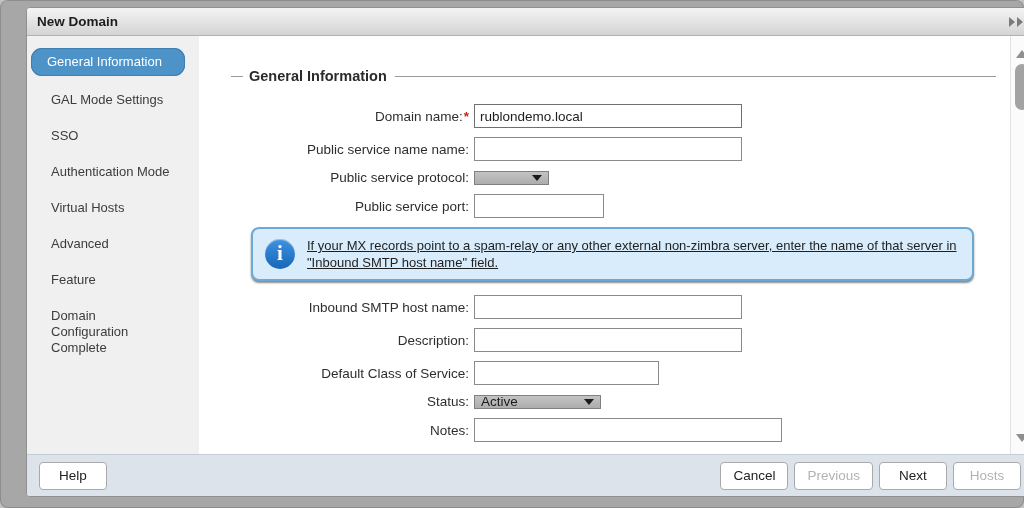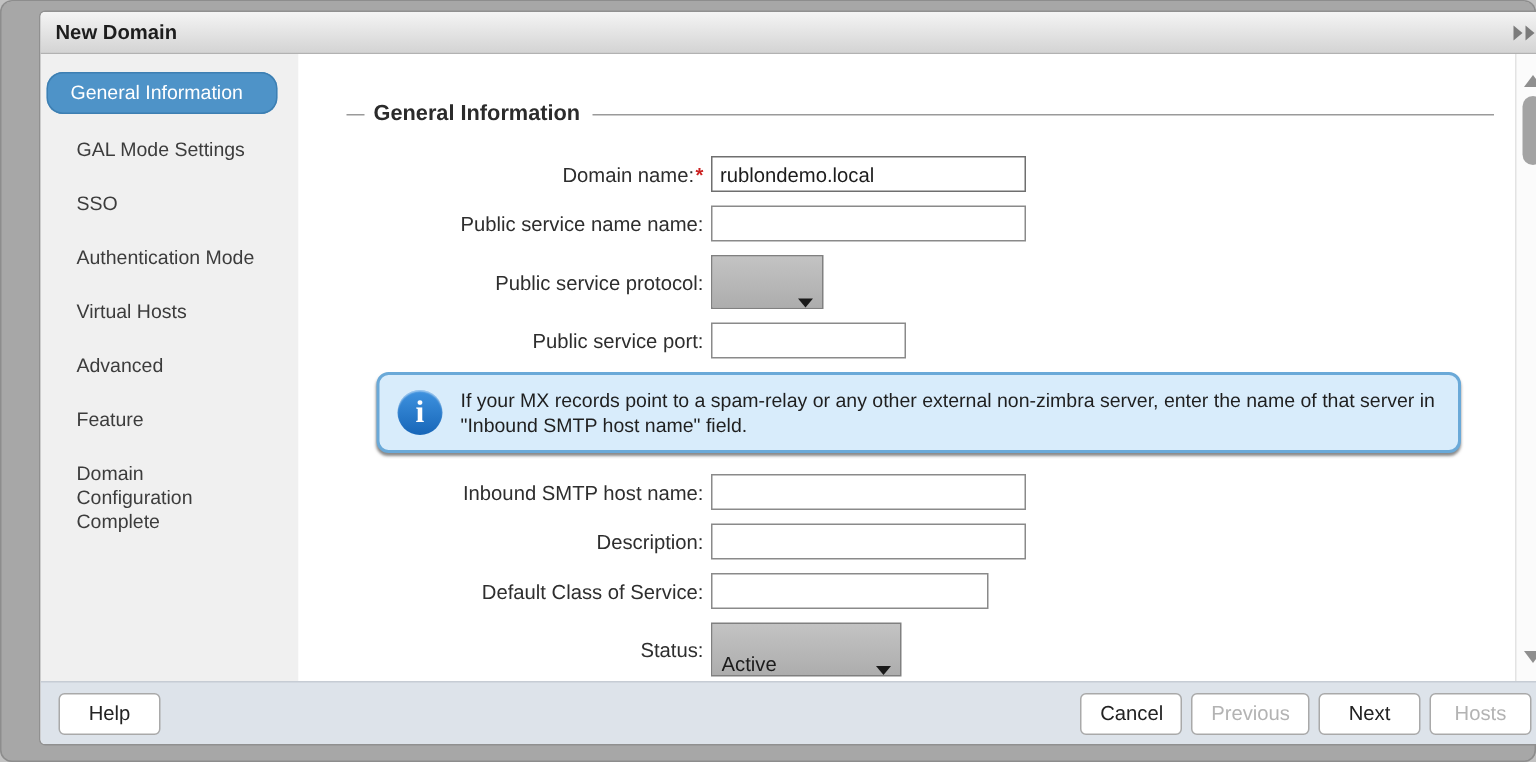"rublondemo.local" .w250 { width: 210px -> 268px }
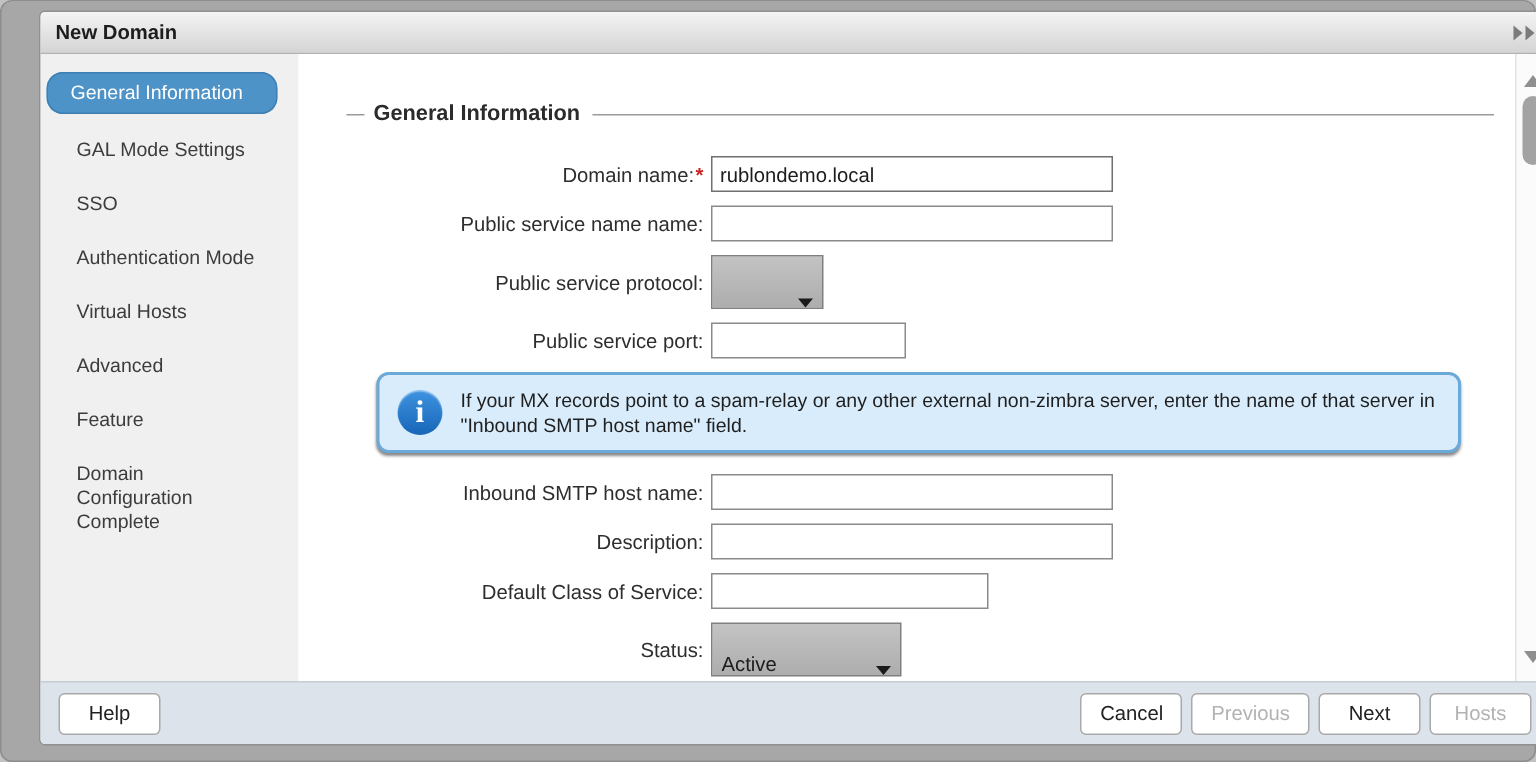"If your MX records point" .info-text { text-decoration: none -> underline }
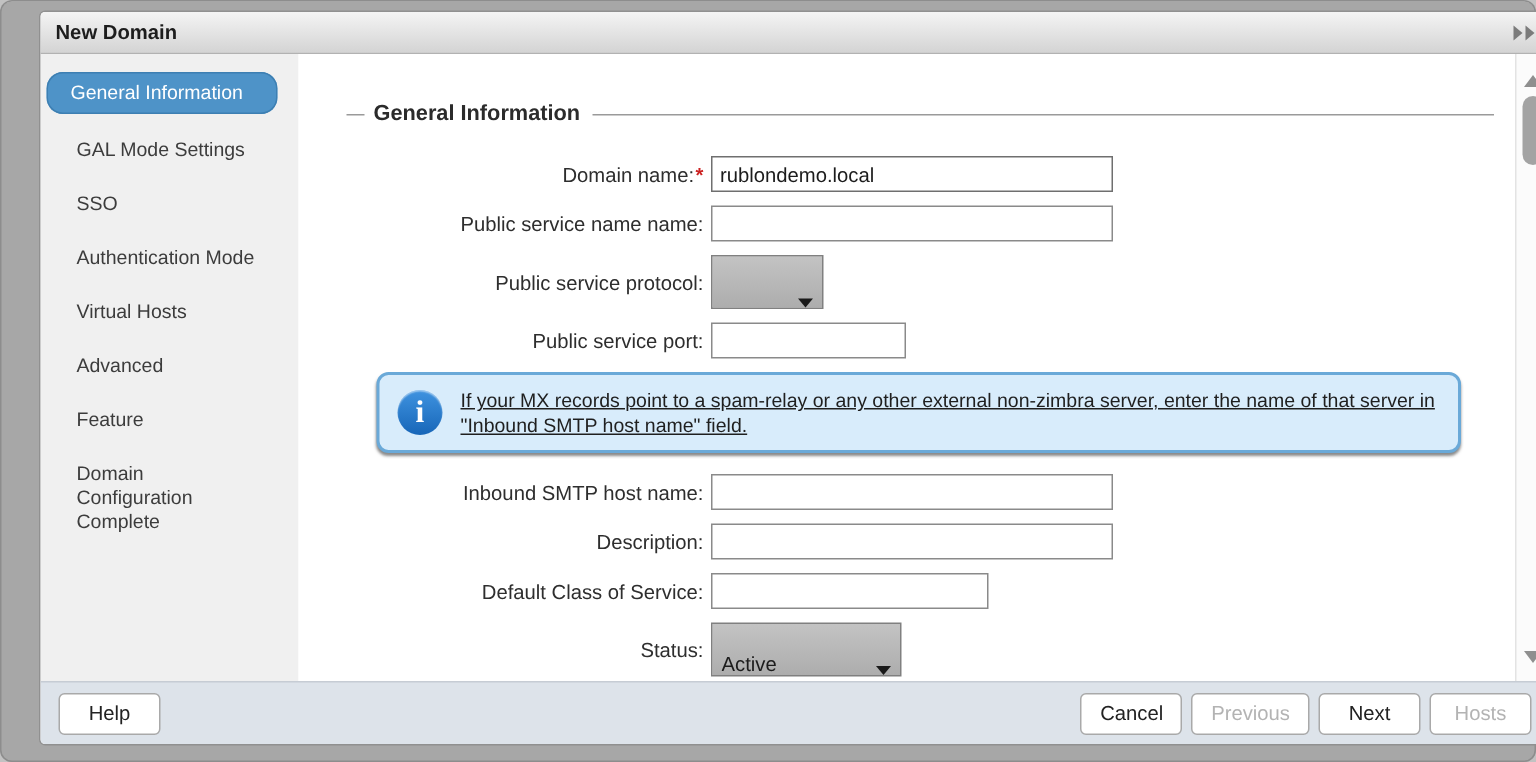"Active" .dd { align-items: flex-end -> center; height: 36px -> 14px }
